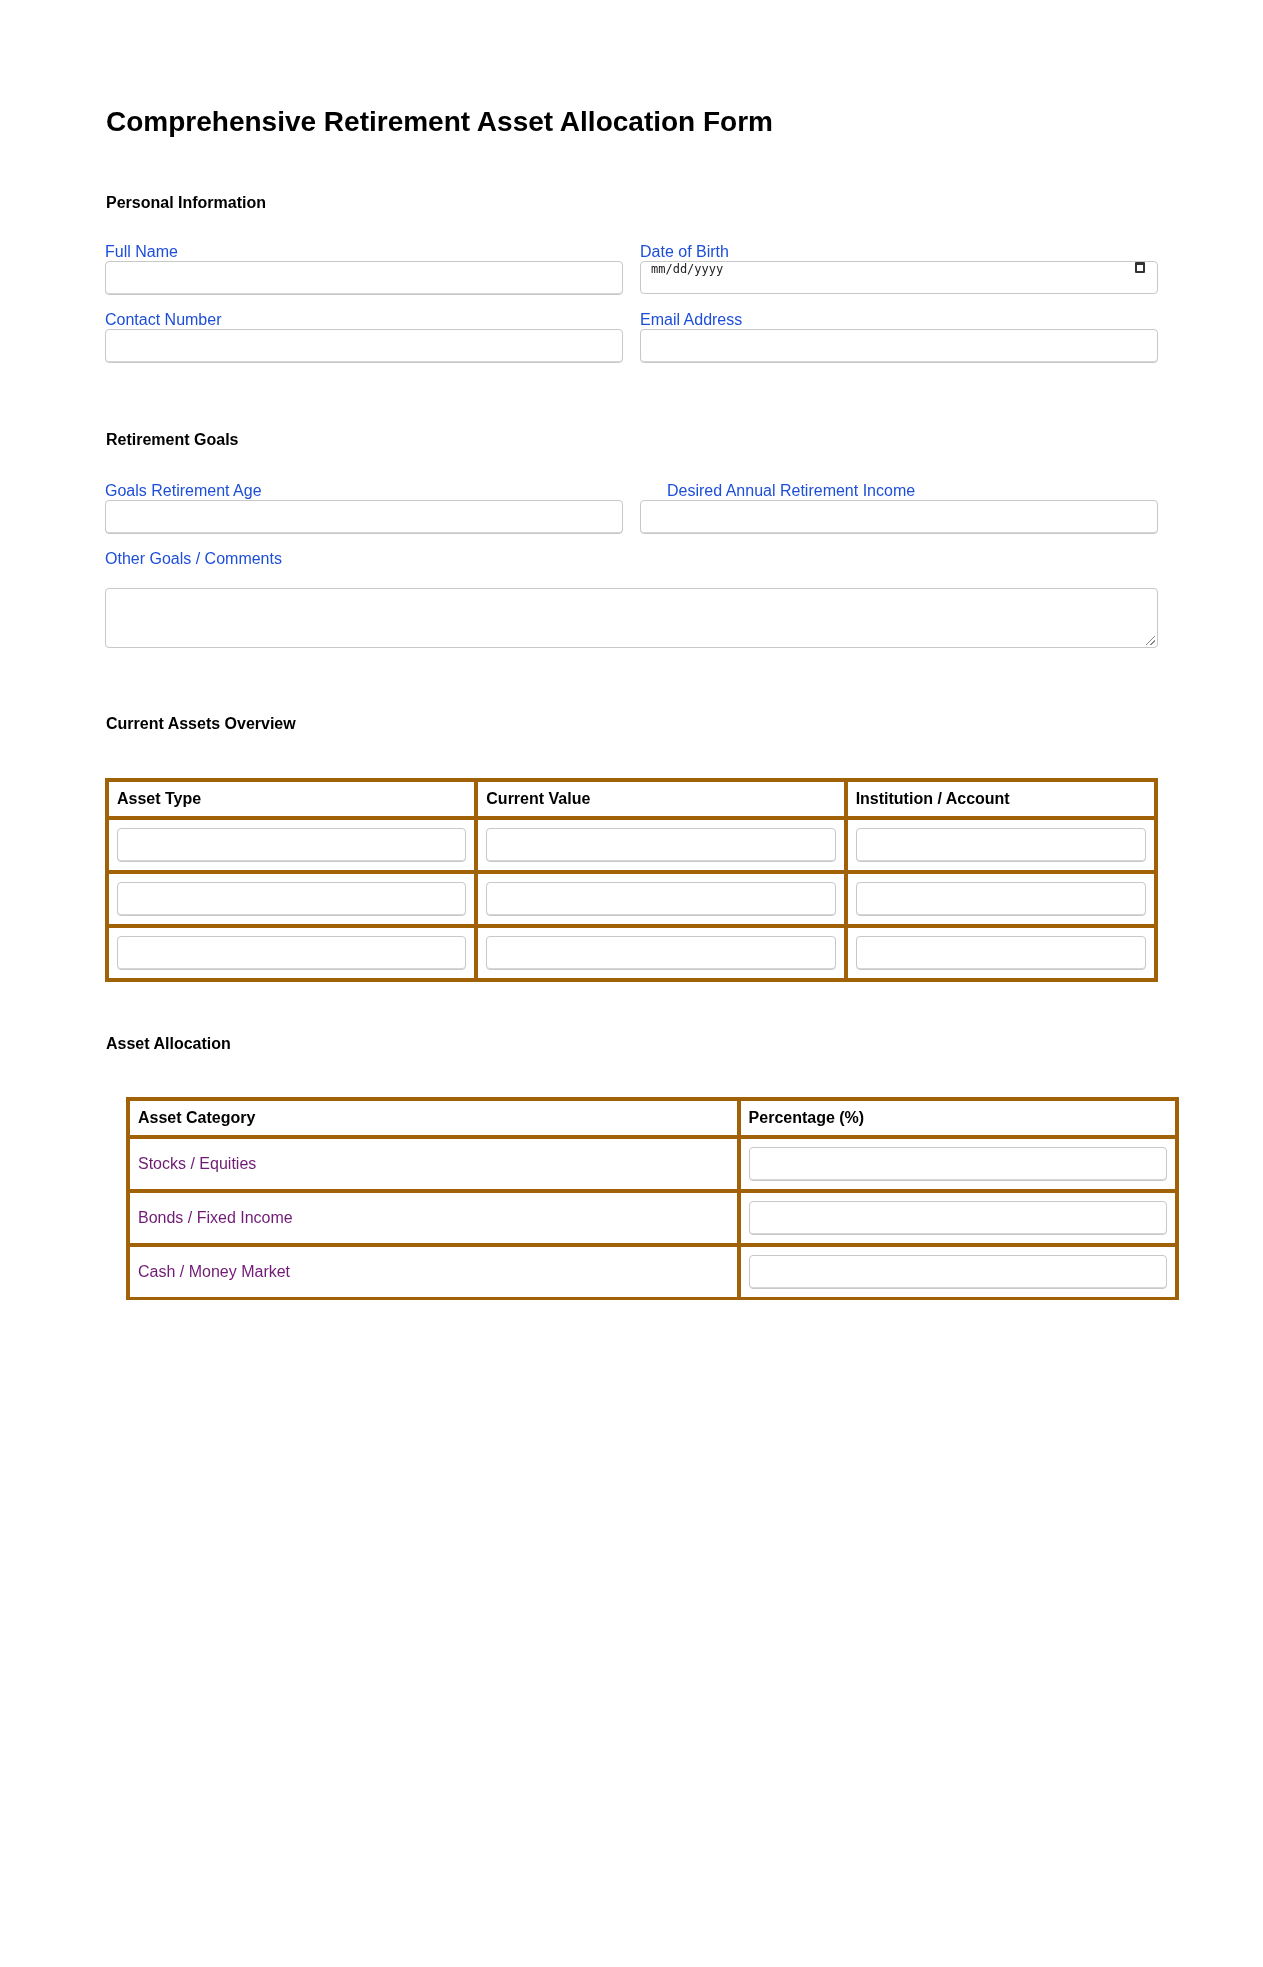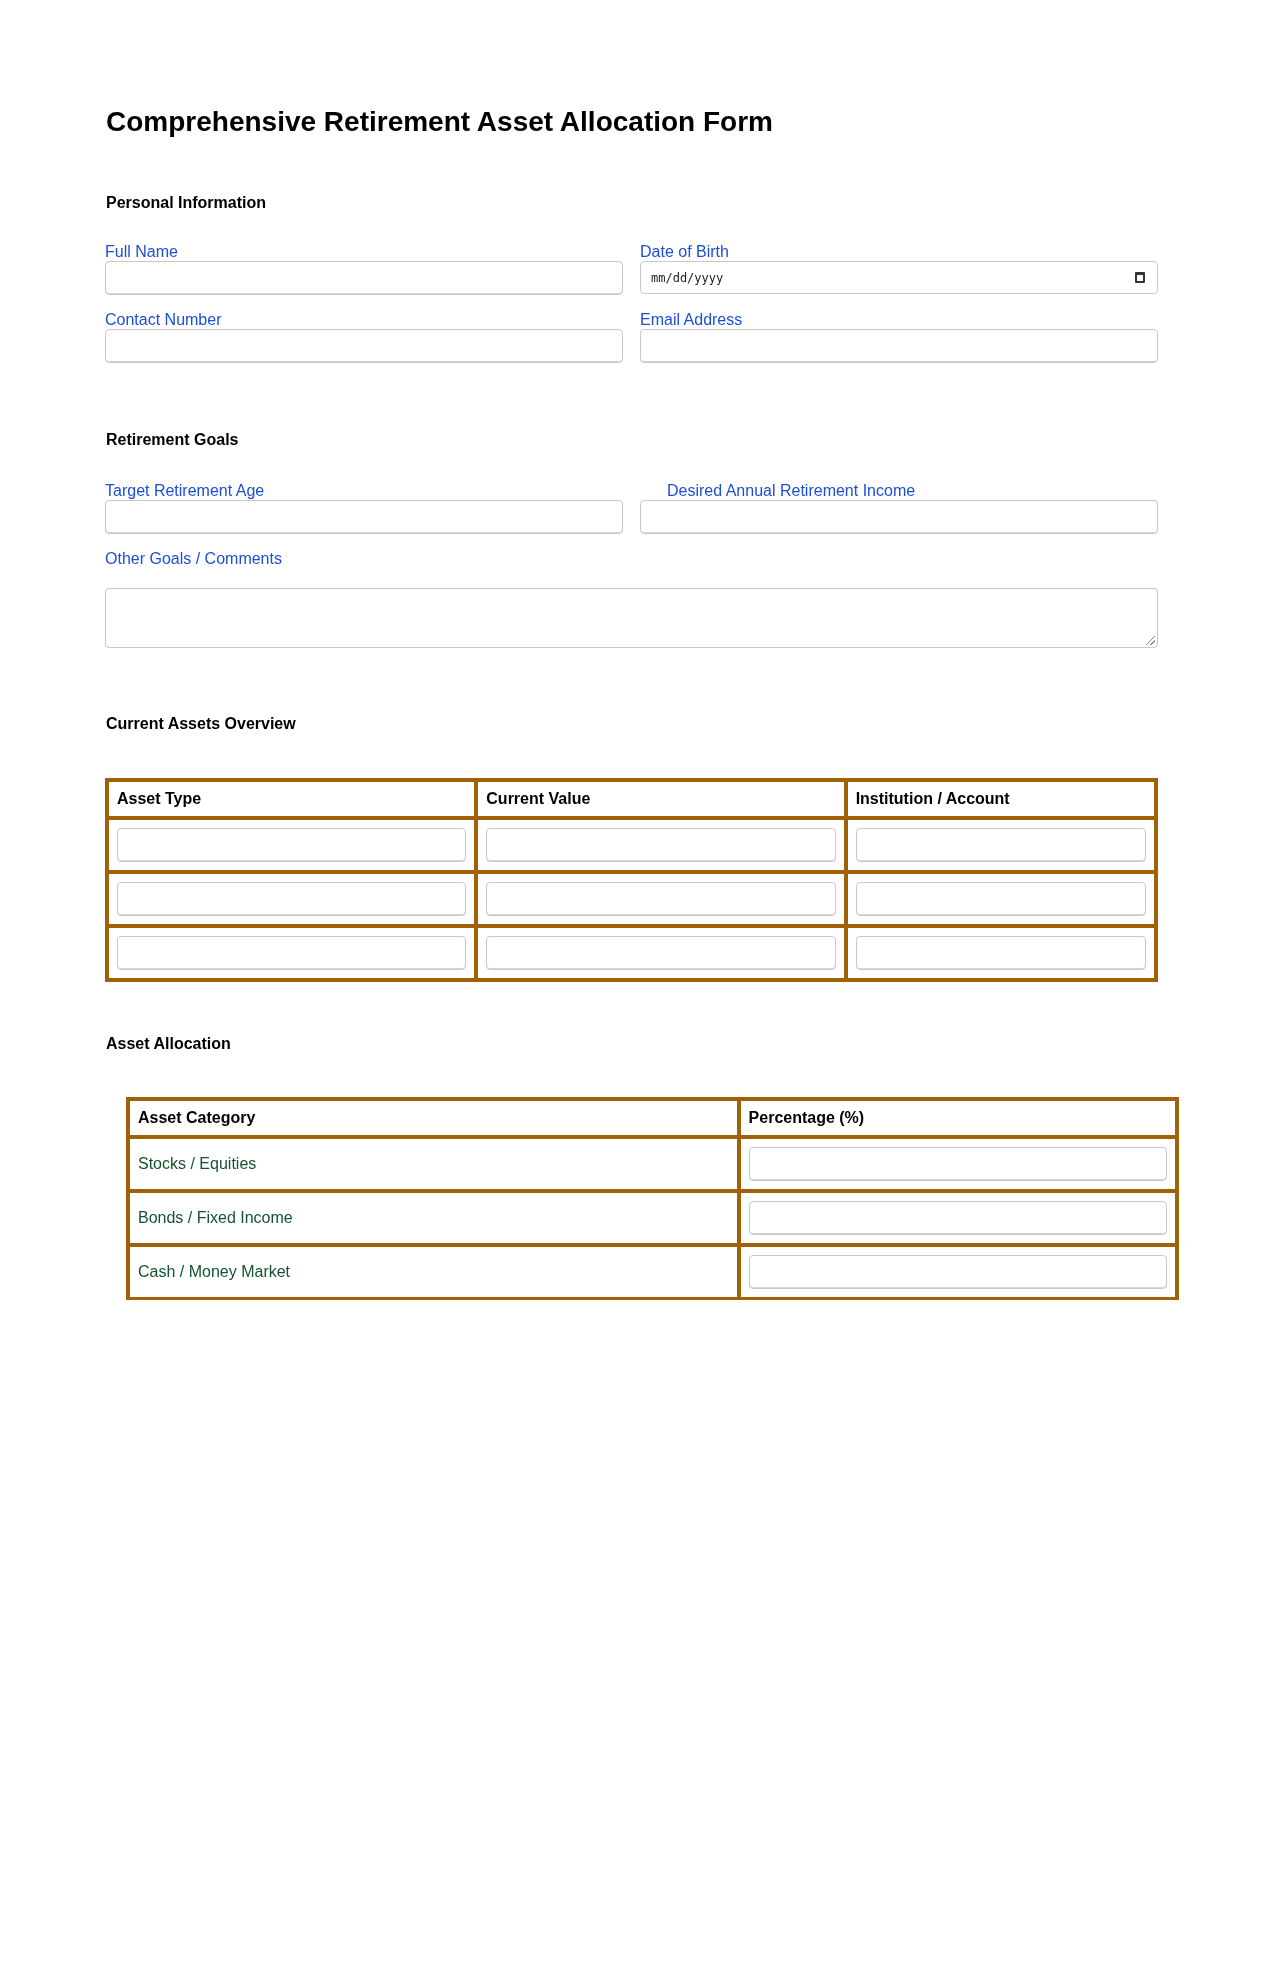"mm/dd/yyyy" .date-input { align-items: center -> none }
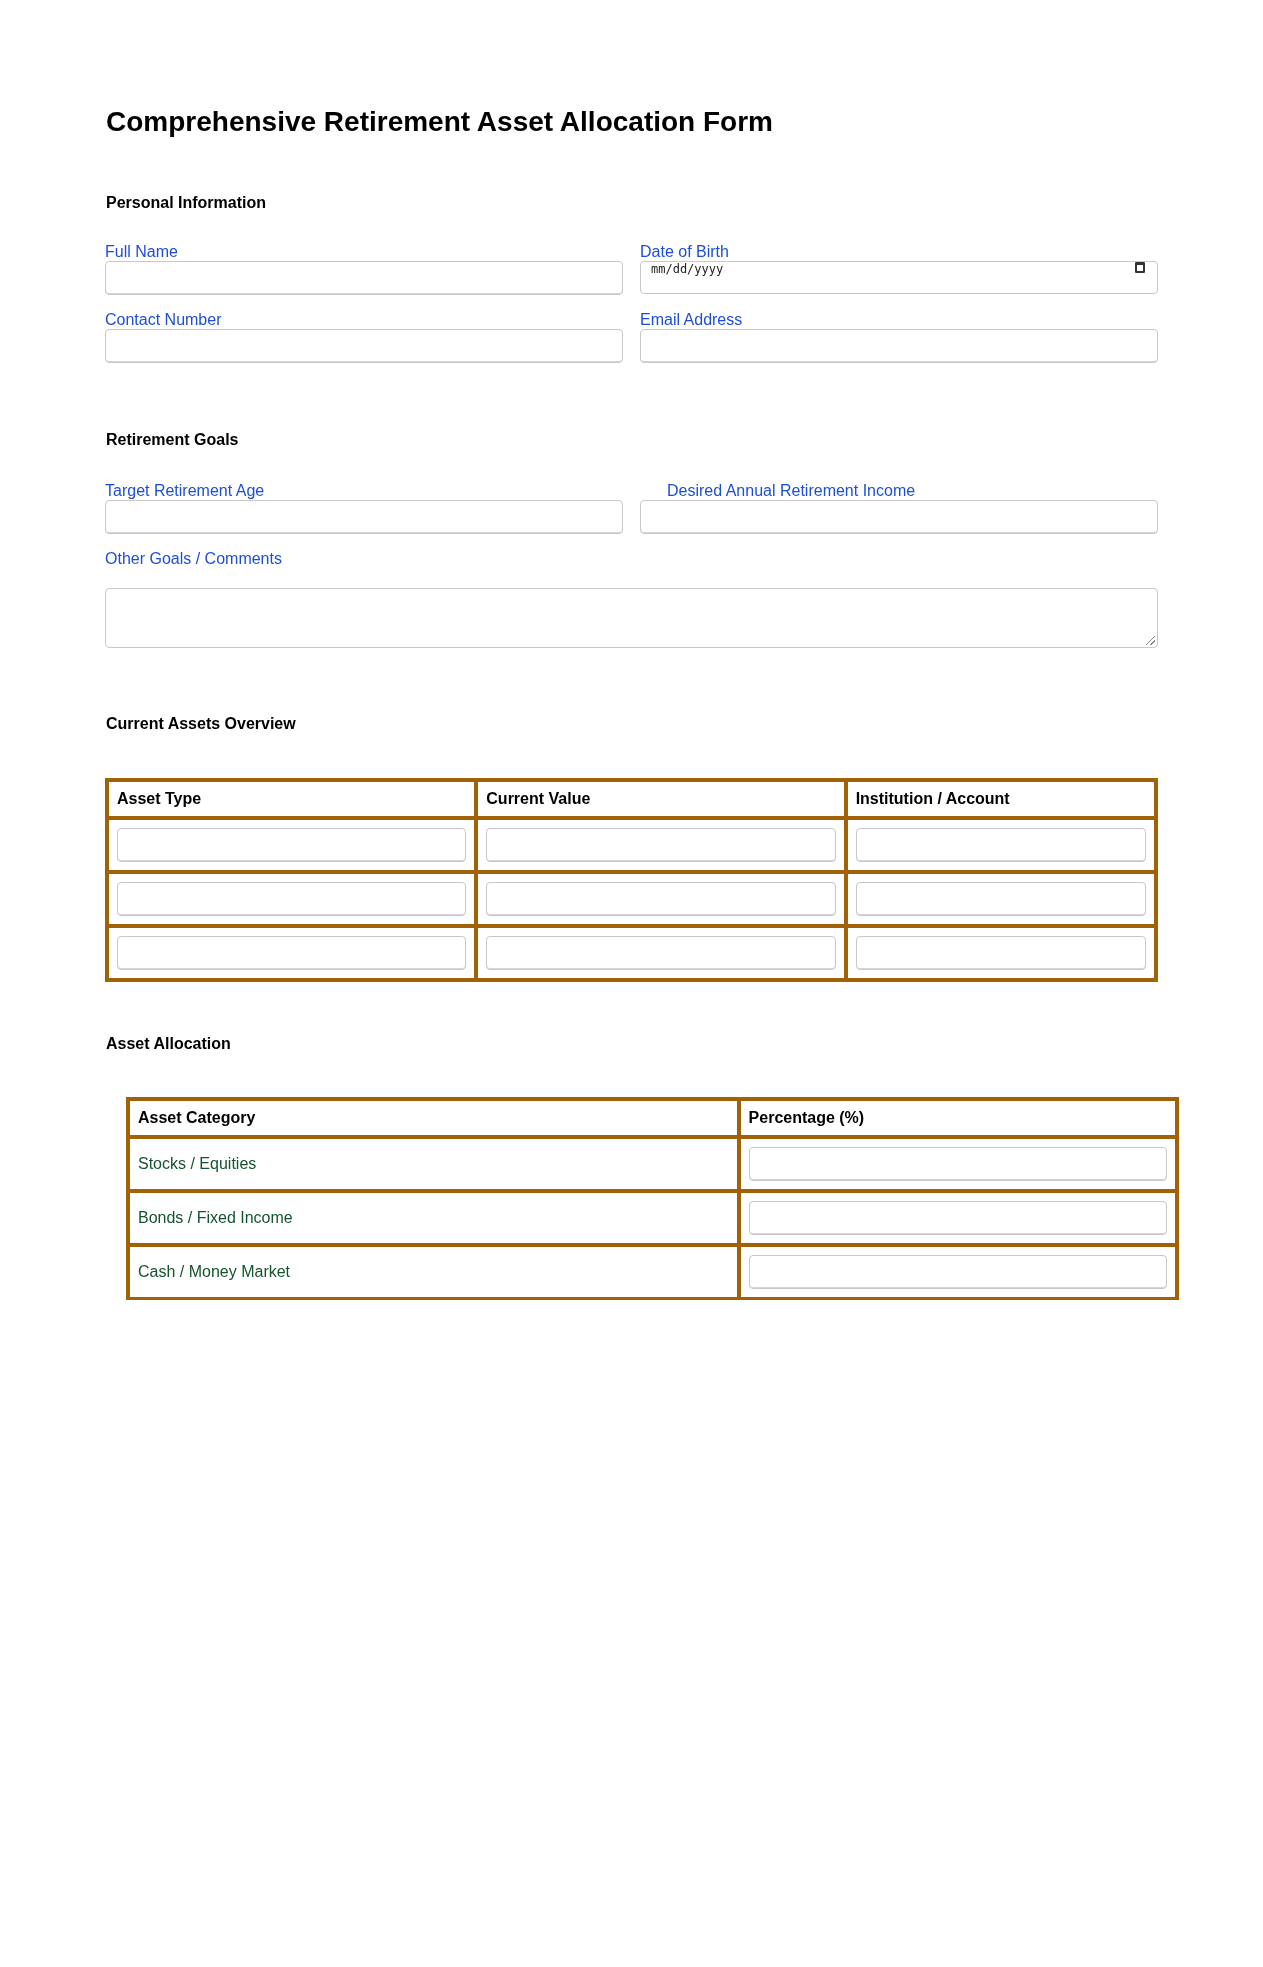"Target Retirement Age" label.field-label { text: Target -> Goals }
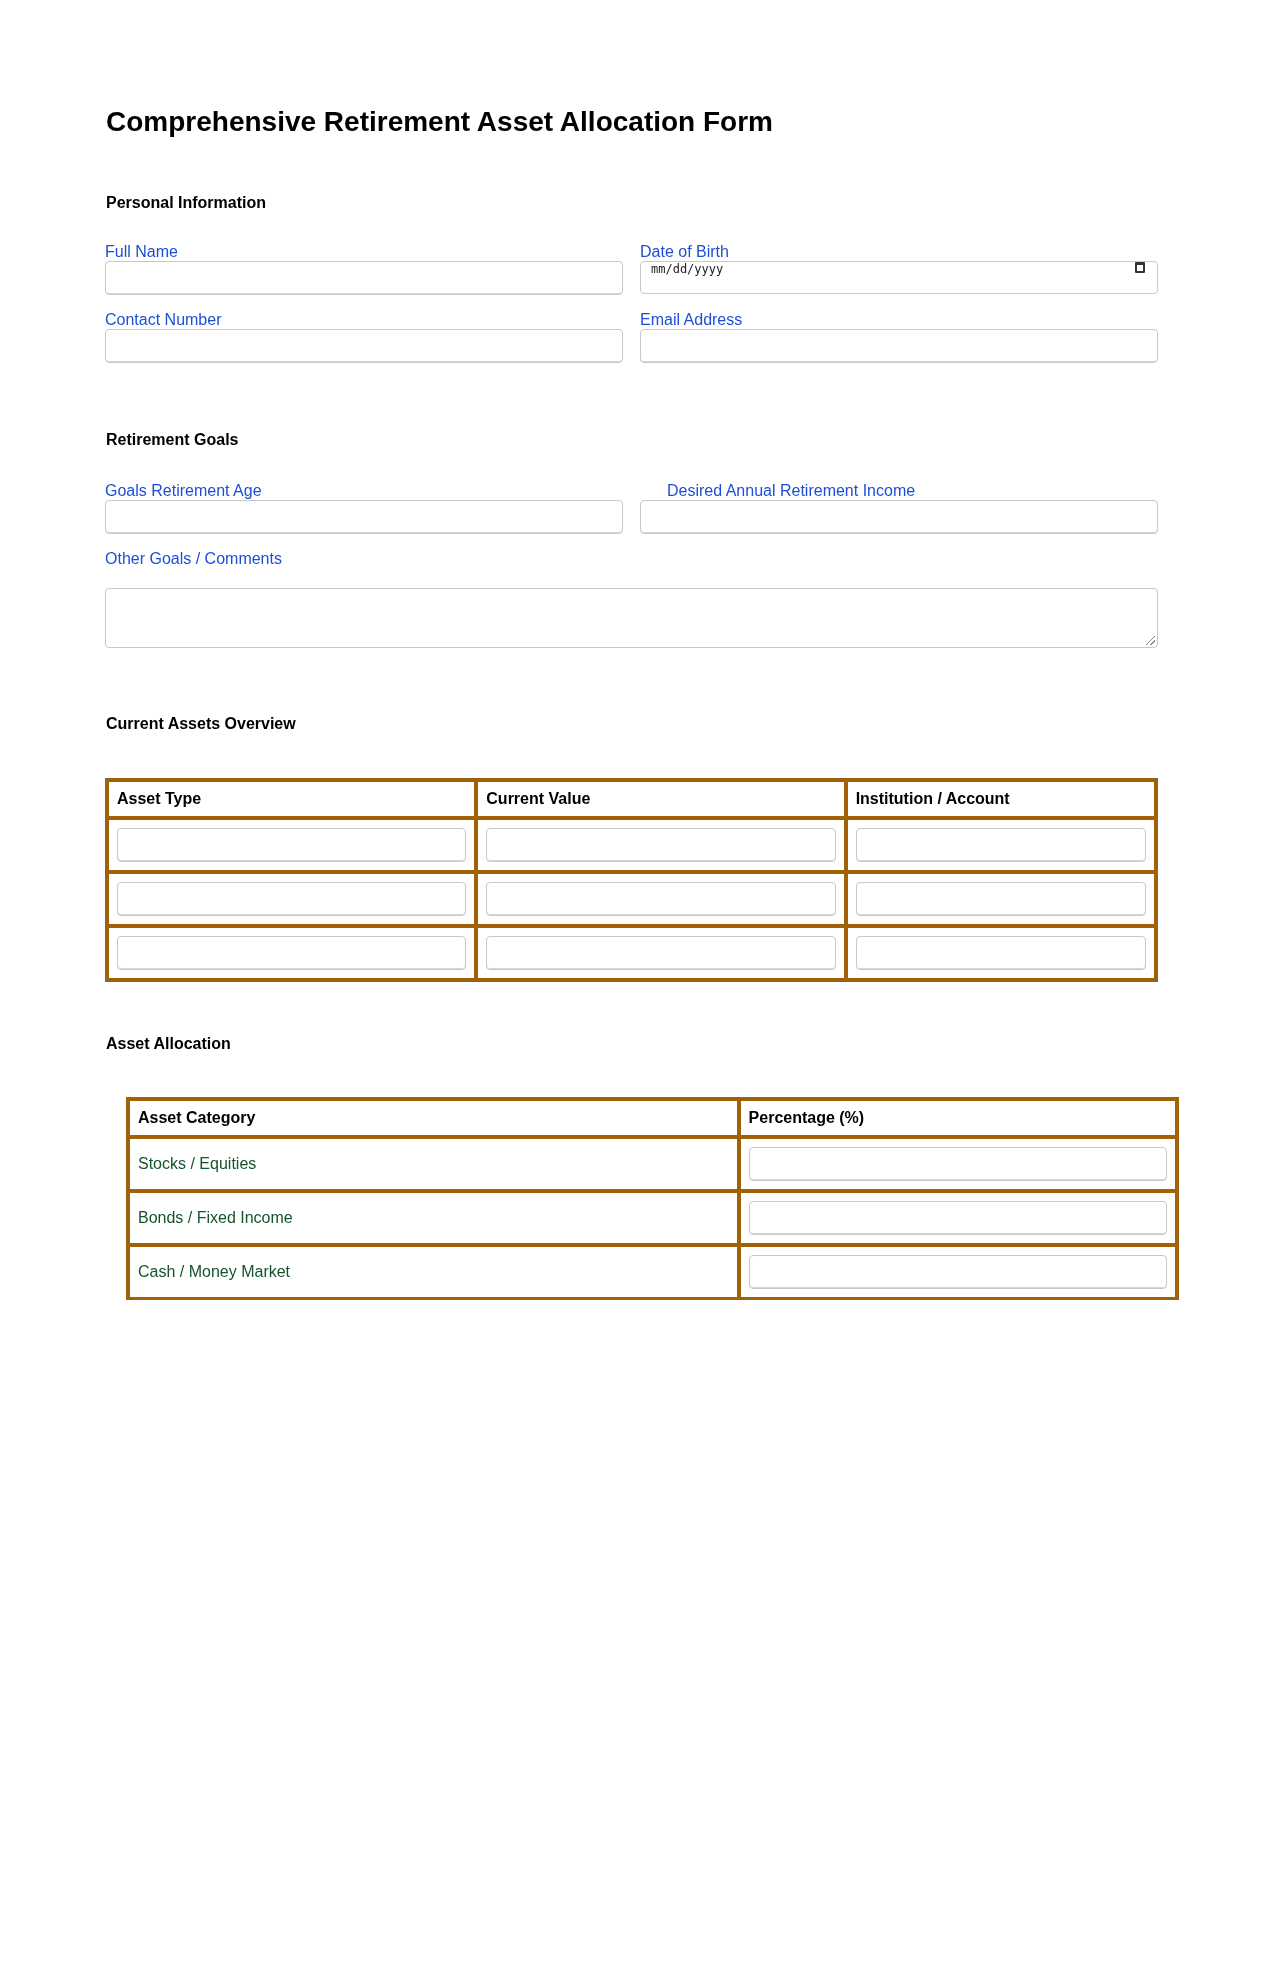"Stocks / Equities" table.grid td { color: #14532d -> #701a75 }
